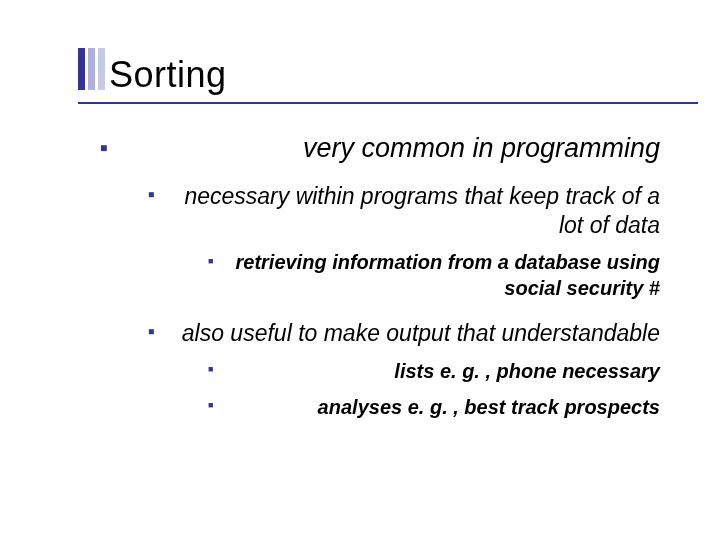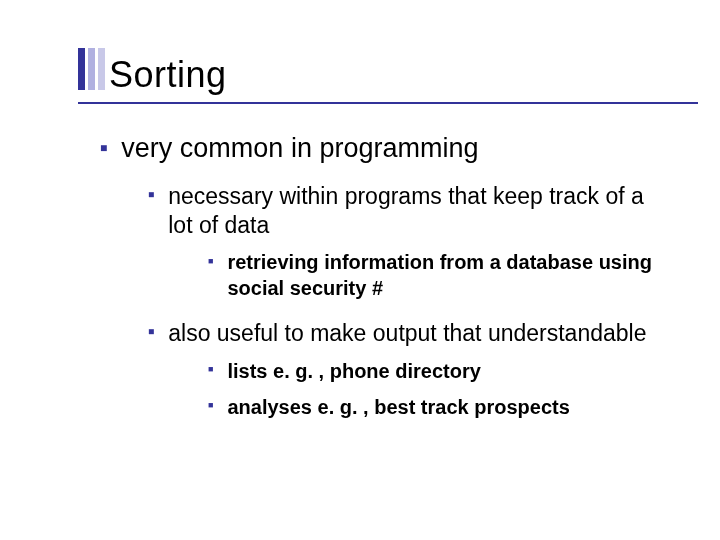"Sorting" * { text-align: none -> right }
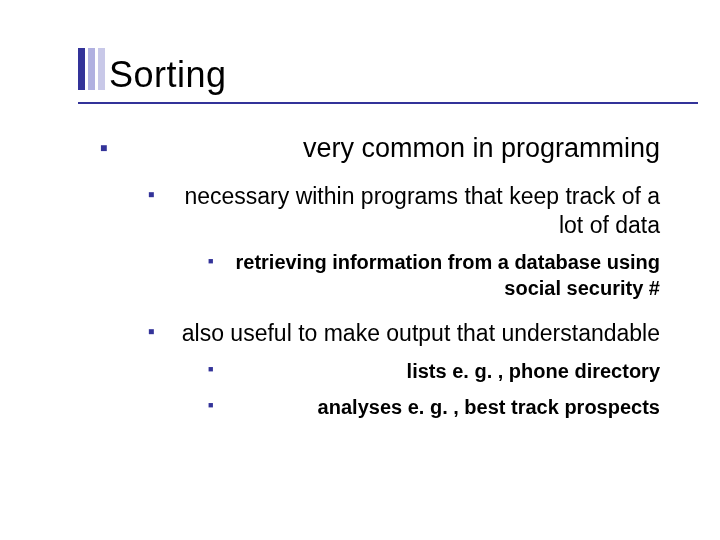"very common in programming" .txt { font-style: none -> italic }
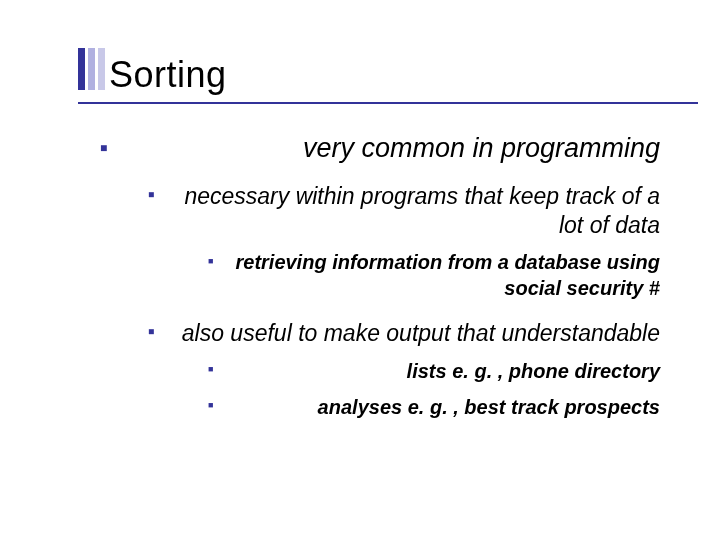"lists e. g. , phone" span.txt { text: directory -> necessary }
